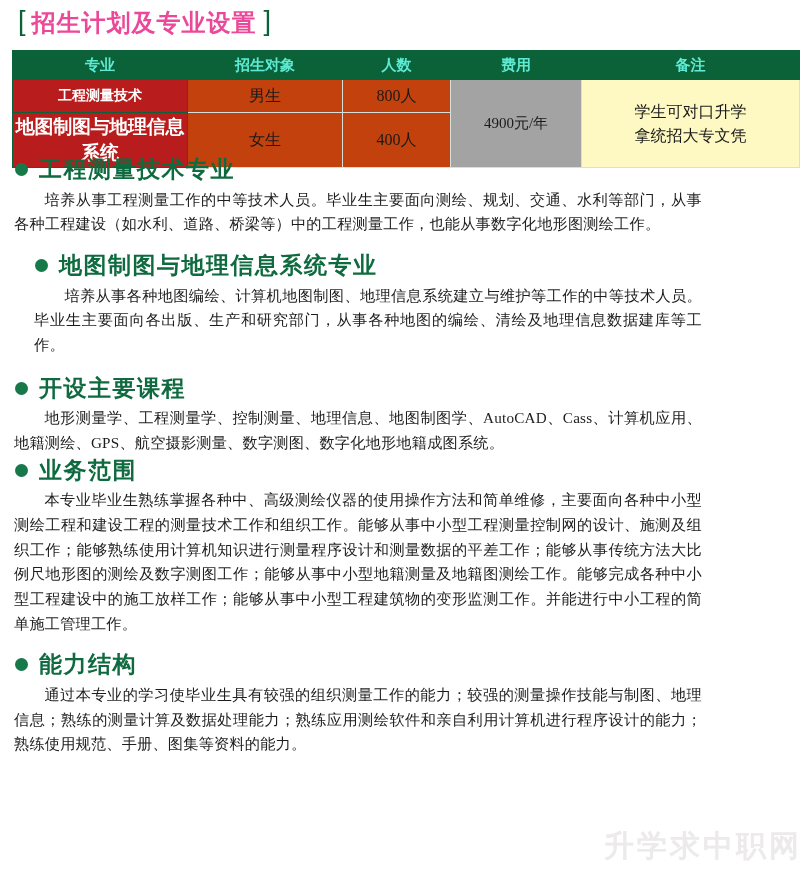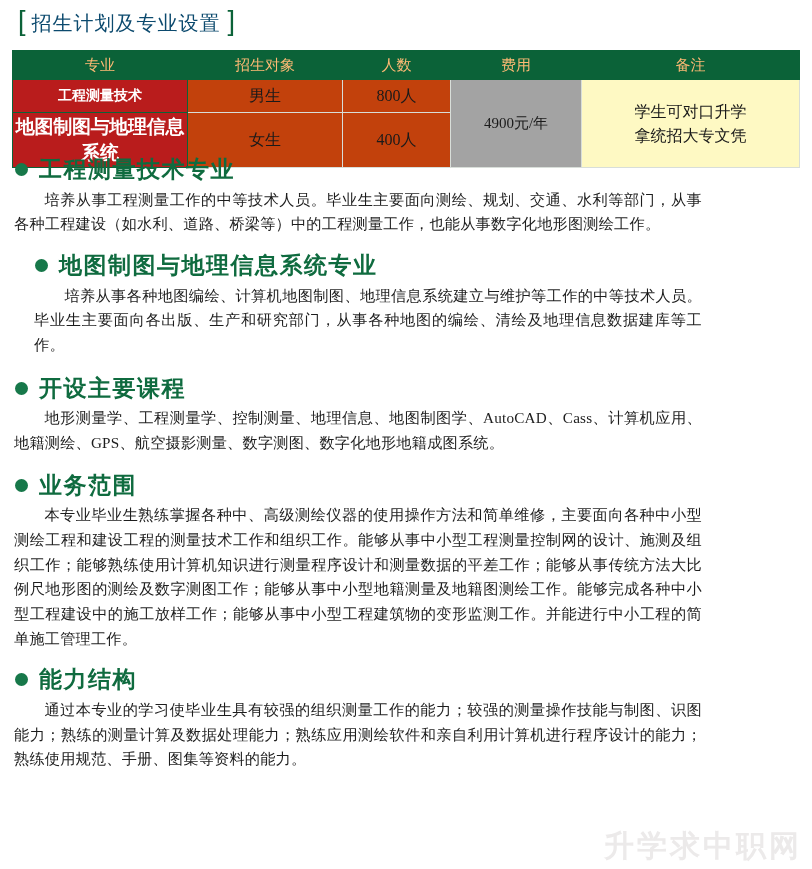"招生计划及专业设置" .page-title { color: #0c4a6e -> #ec4899; font-size: 20px -> 24px; font-weight: normal -> bold }
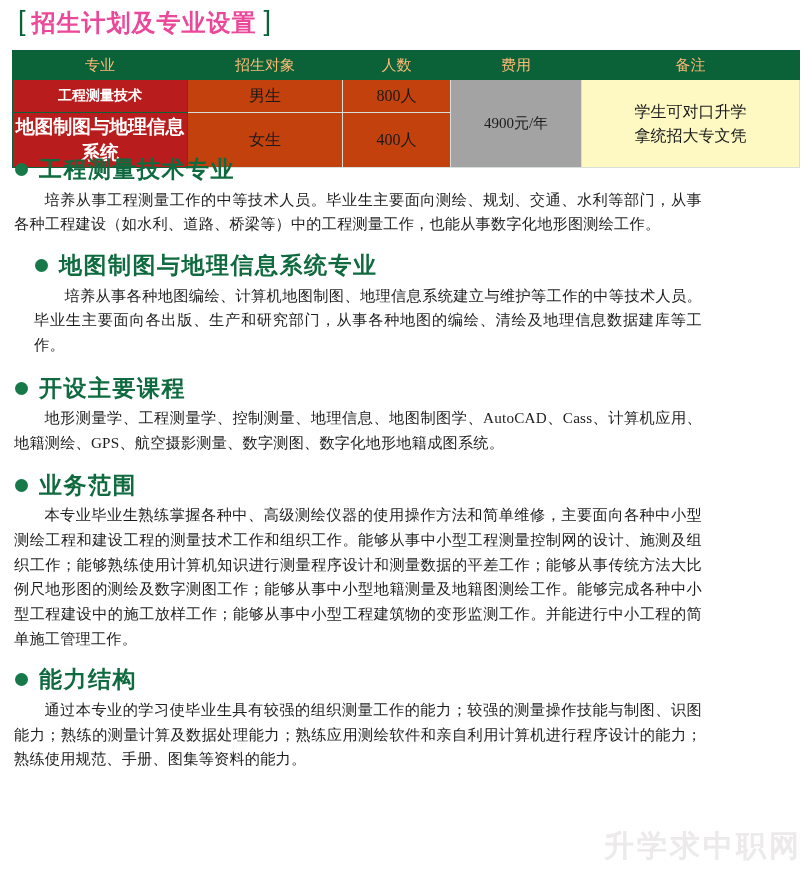"专业" .plan-table thead th { color: #fdba74 -> #5eead4; font-weight: normal -> bold }
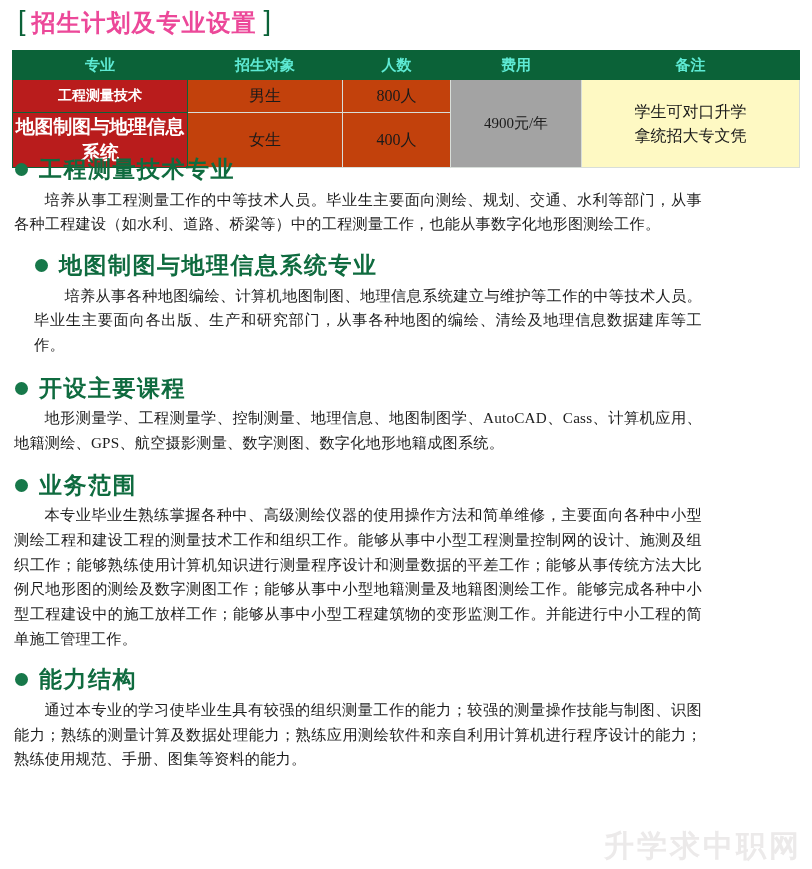"业务范围" #sec-4 { margin-top: 15px -> none }
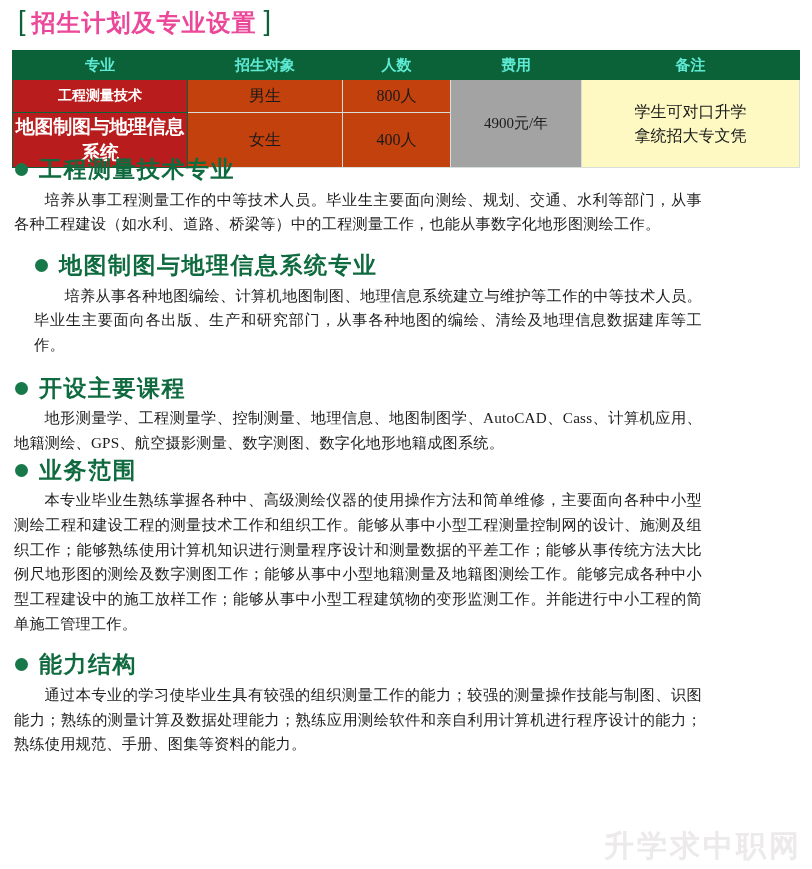"通过本专业的学习使毕业生具有较强的组织测量工作的能力；较强的测量操作技能与制图、" p.section-body { text: 识图能力 -> 地理信息 }
